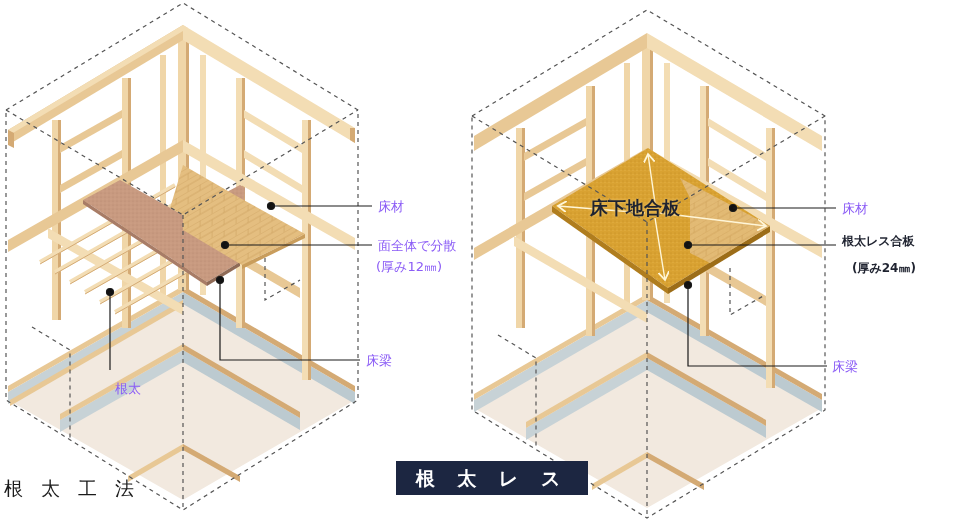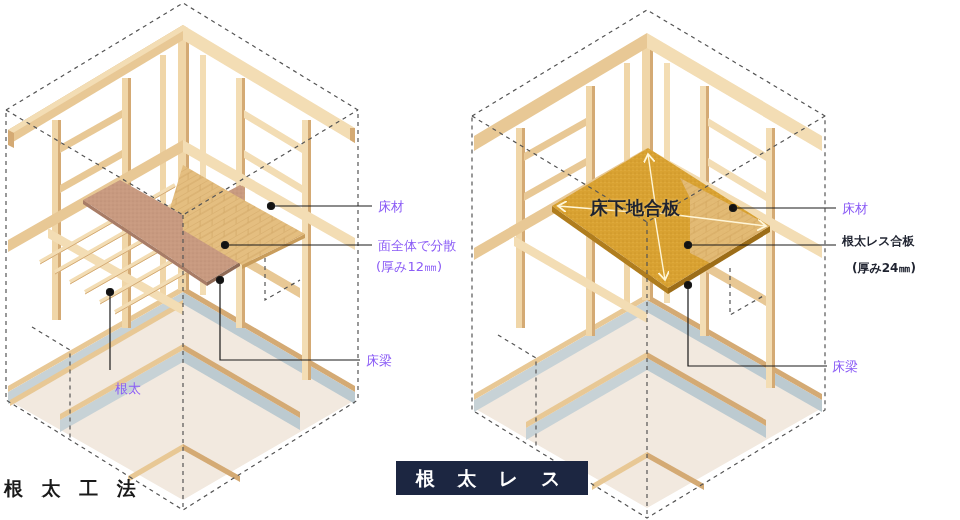"根 太 工 法" .title-left { font-weight: bold -> normal }
